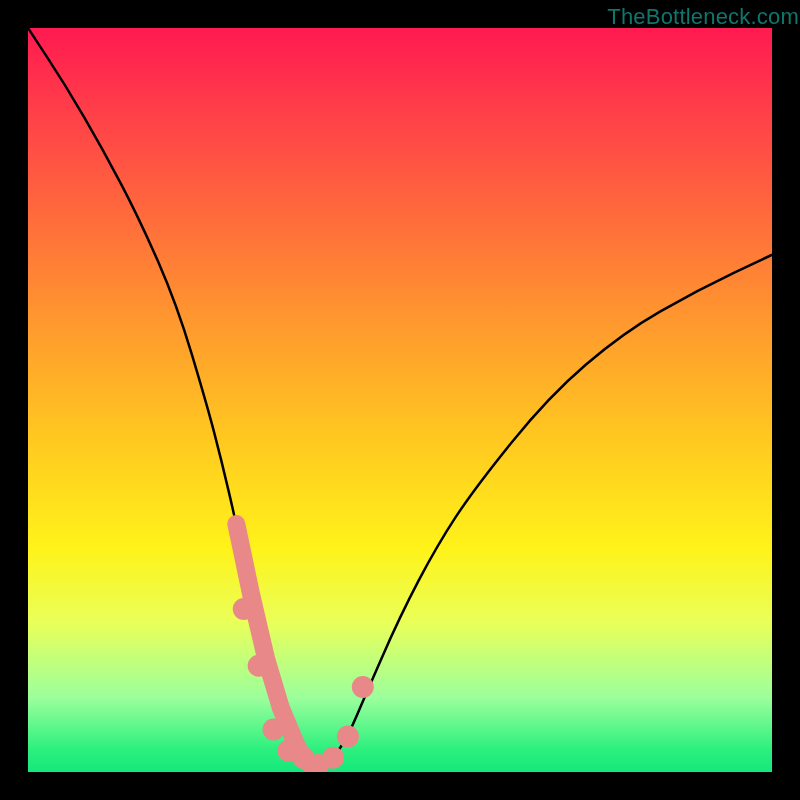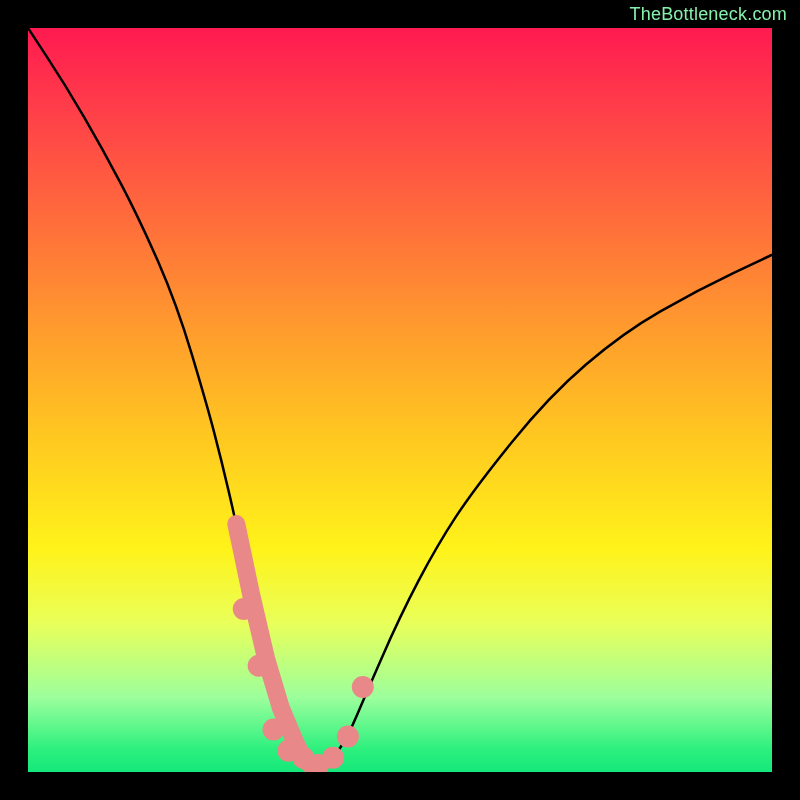"TheBottleneck.com" .watermark { color: #86efac -> #0f766e; font-size: 18px -> 22px; right: 13px -> 1px }
